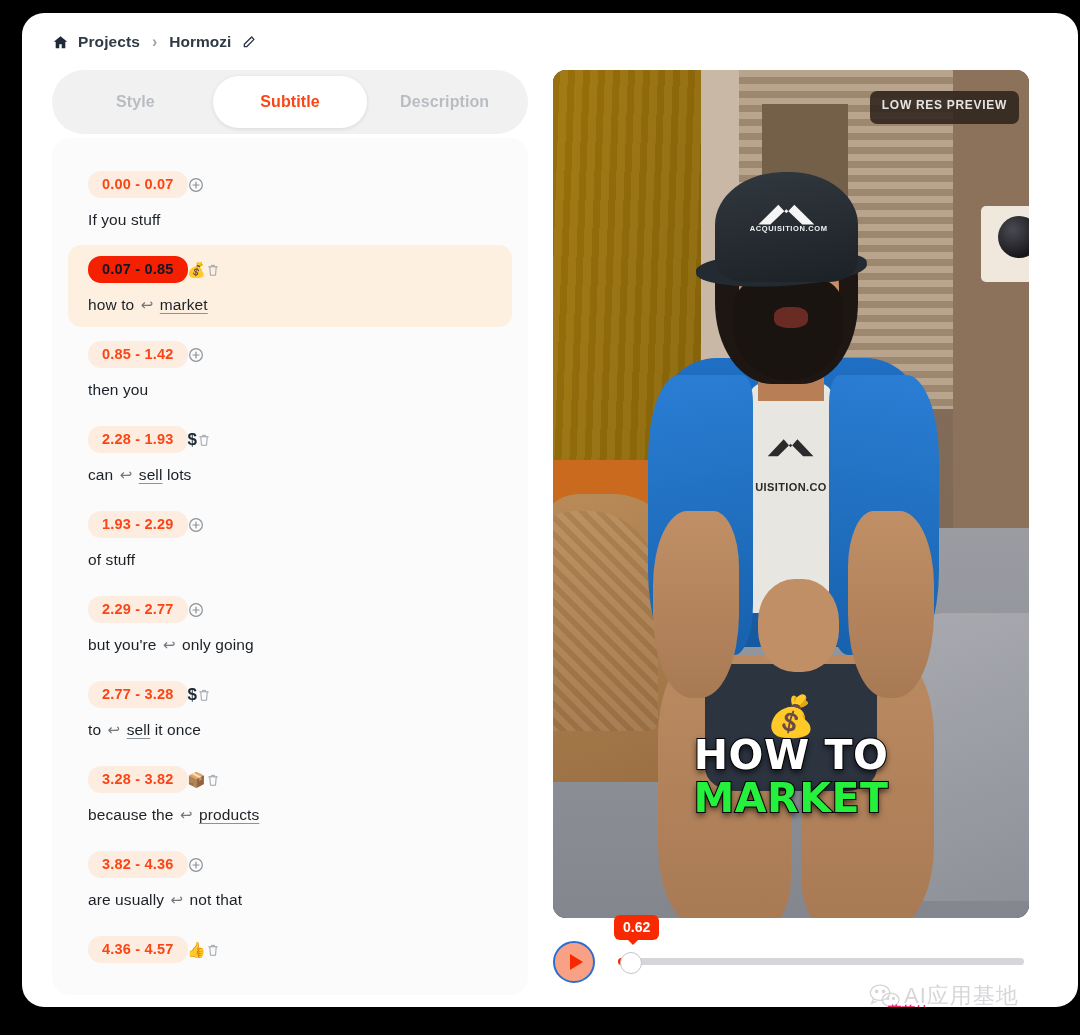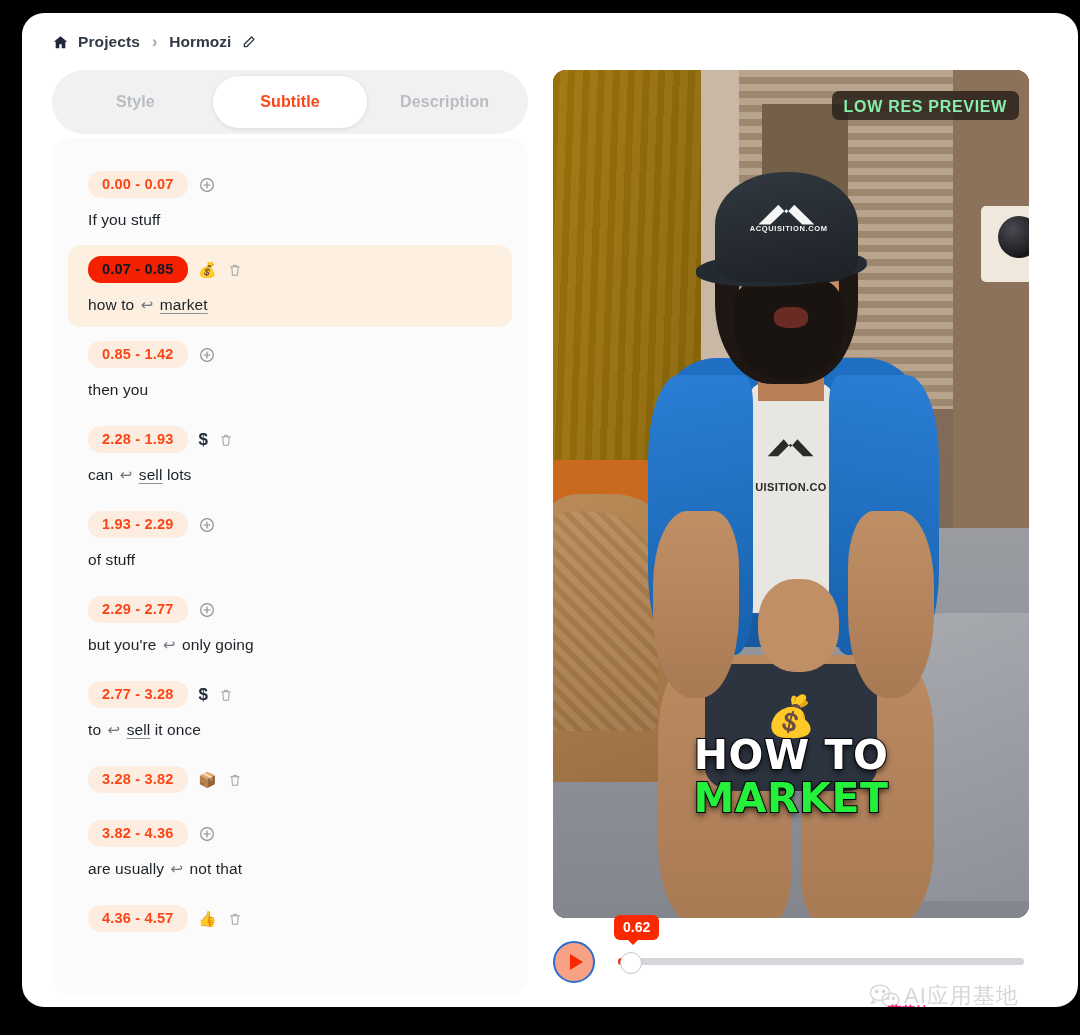"LOW RES PREVIEW" #lowres-badge { color: #86efac -> #e5e5e5; font-size: 16px -> 12px; padding: 7px 12px 4px 12px -> 7px 12px 12px 12px }
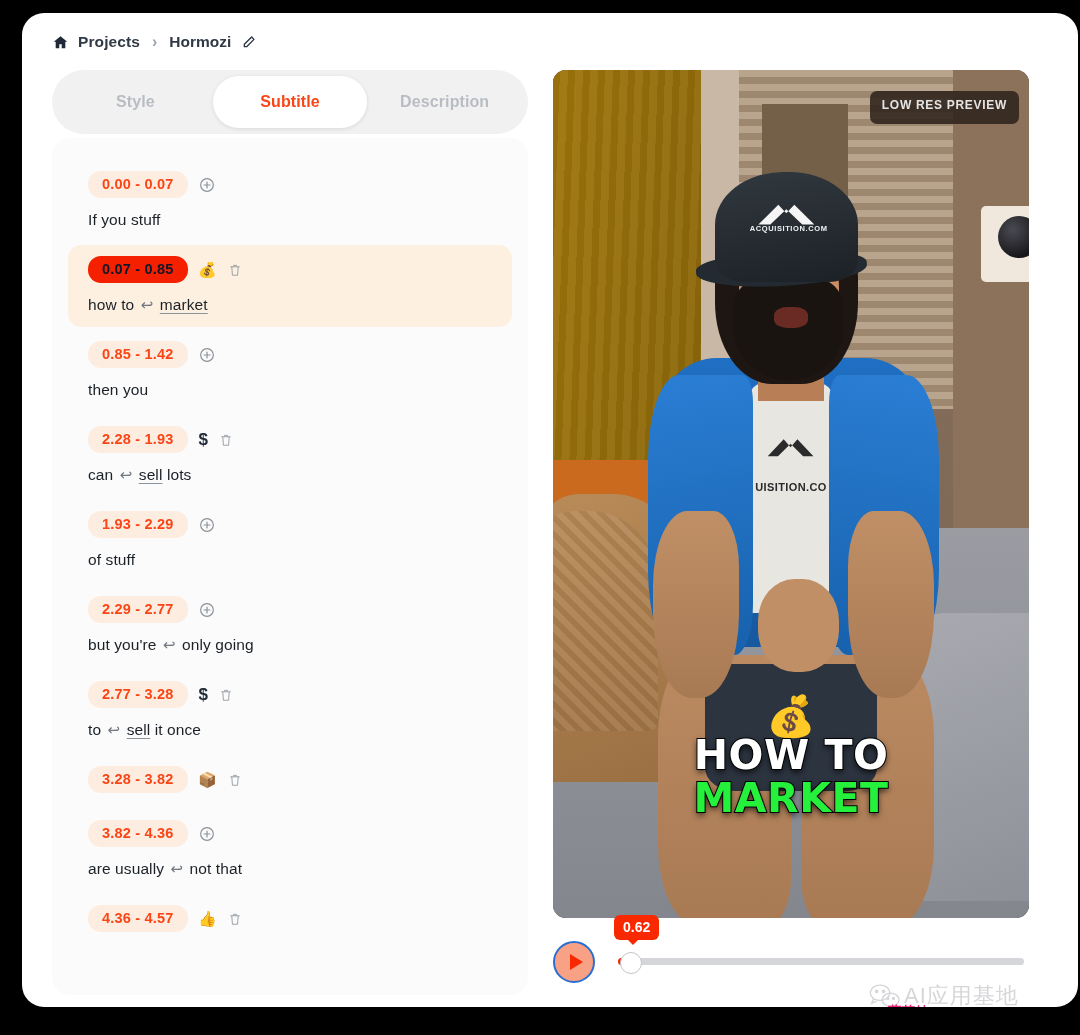"0.00 - 0.07" .sub-meta { gap: 11px -> none }
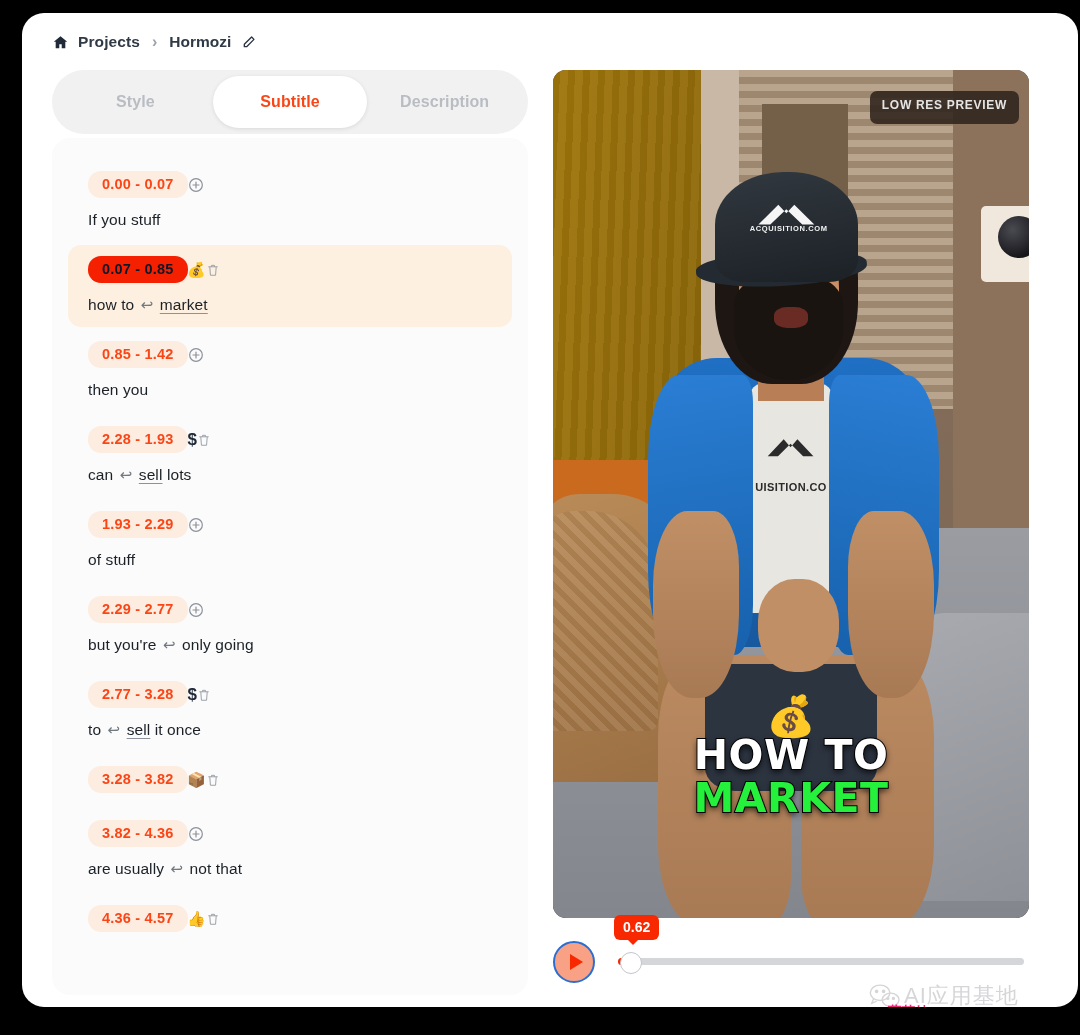"because the ↩ products" div.sub-text { html: none -> <div>because the <span>↩</span> <u>products</u></div> }
